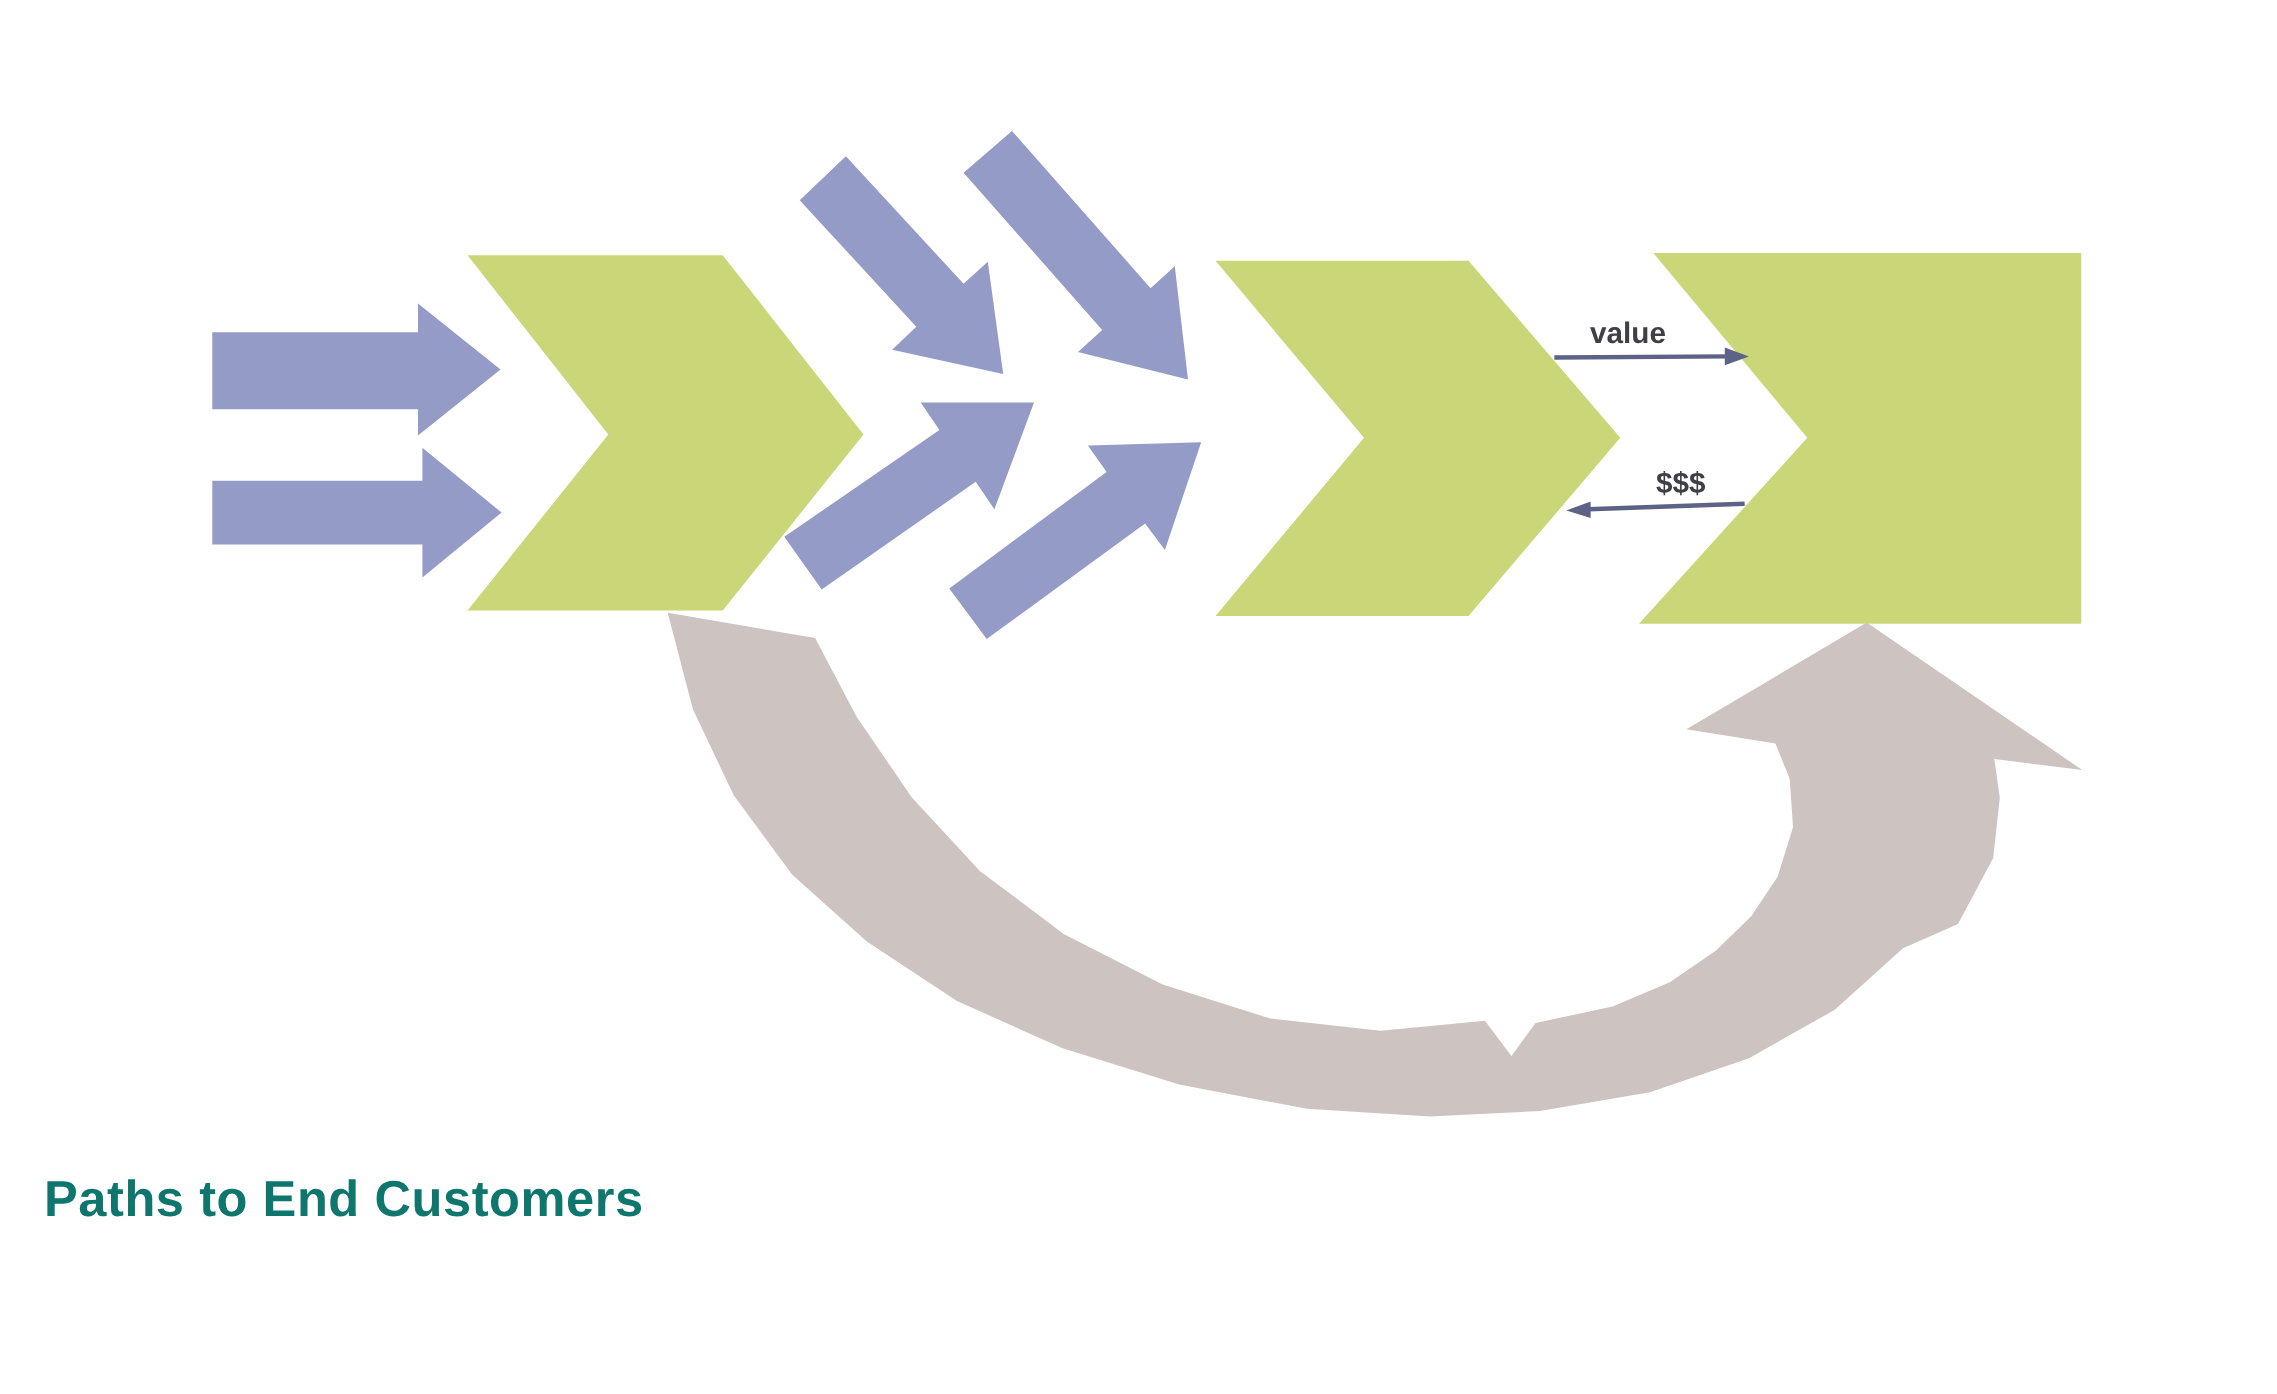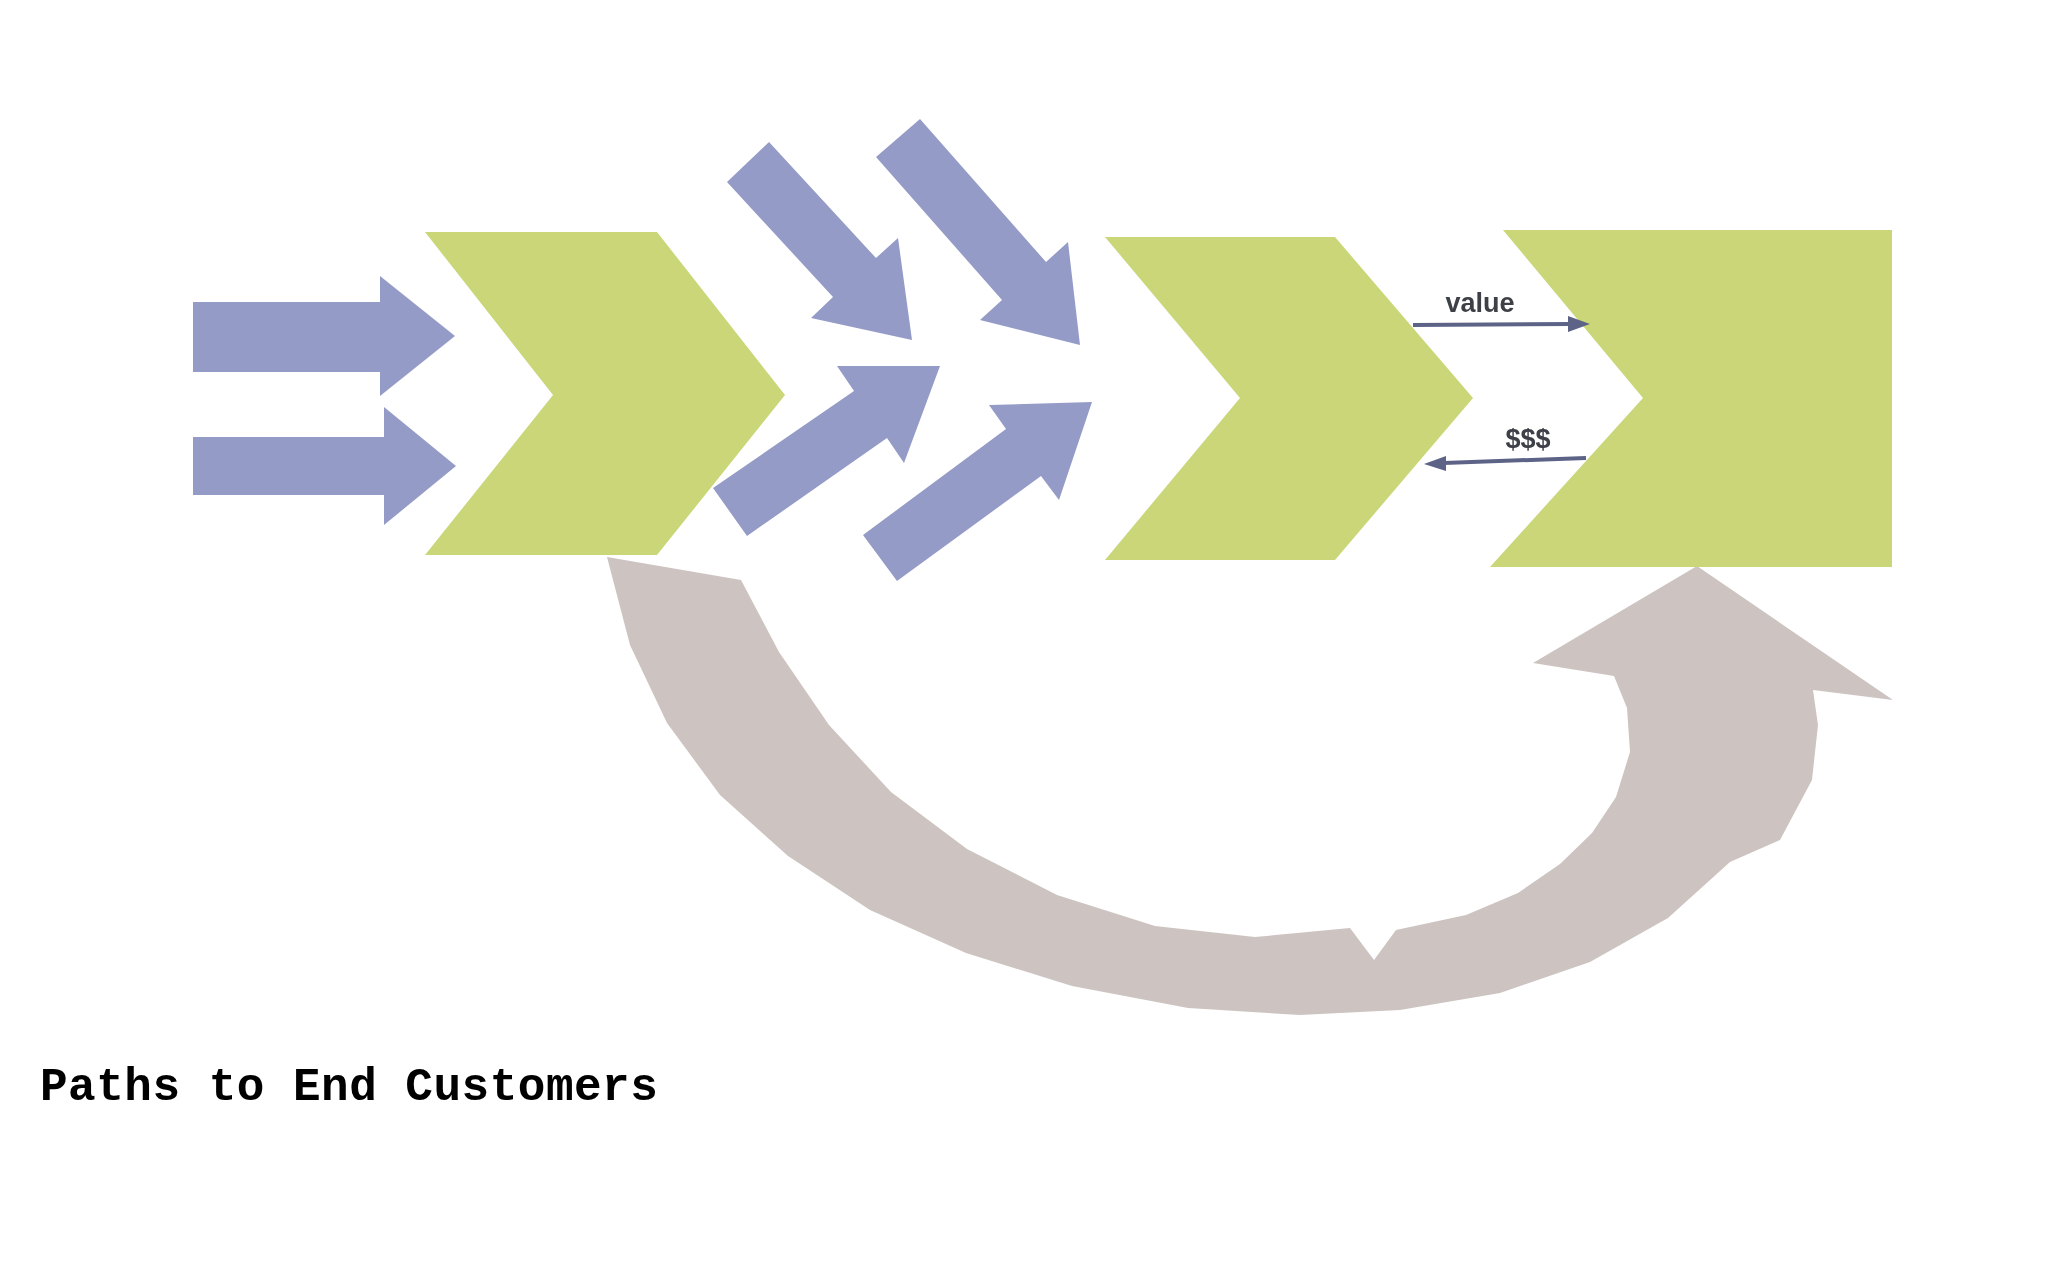"Paths to End Customers" #page-title { color: #000000 -> #0f766e; font-family: Liberation Mono, monospace -> none }
